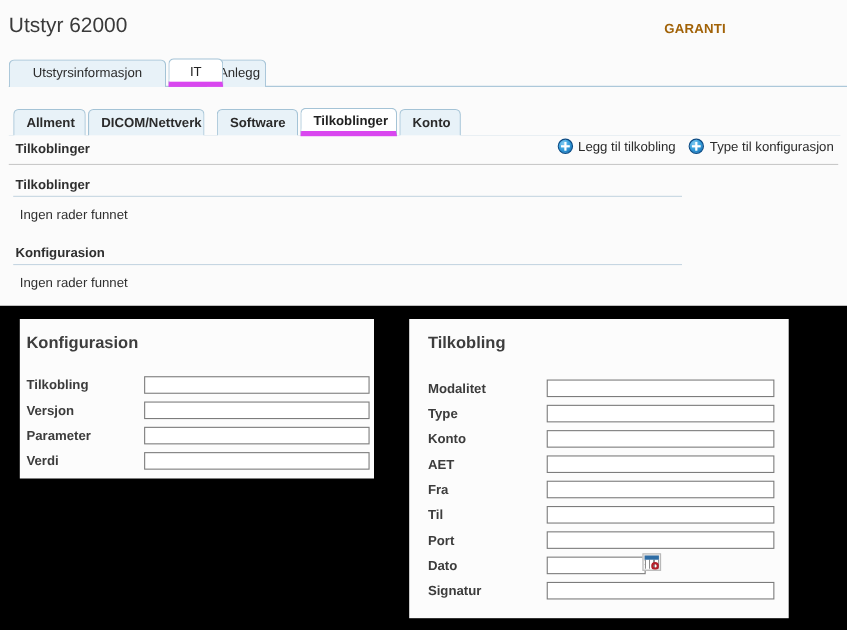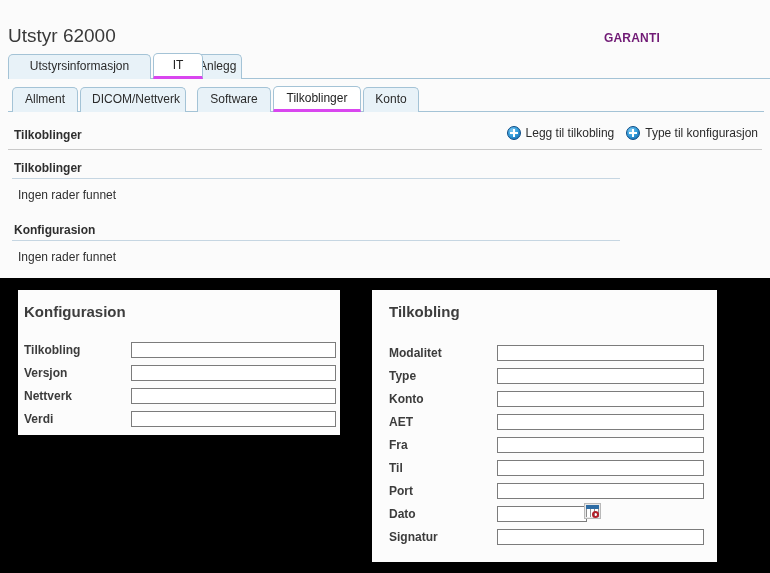"Utstyr 62000" .page-header { top: 12px -> 0 }
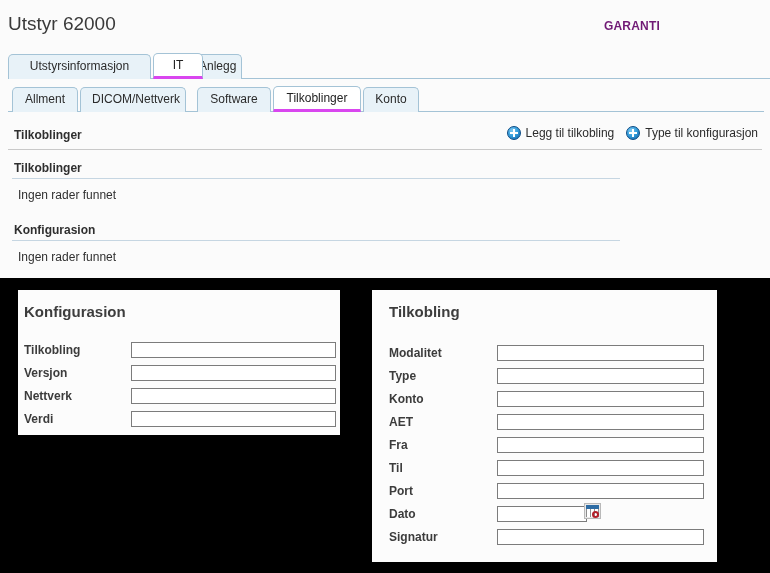"GARANTI" .warranty-badge { color: #701a75 -> #a16207 }
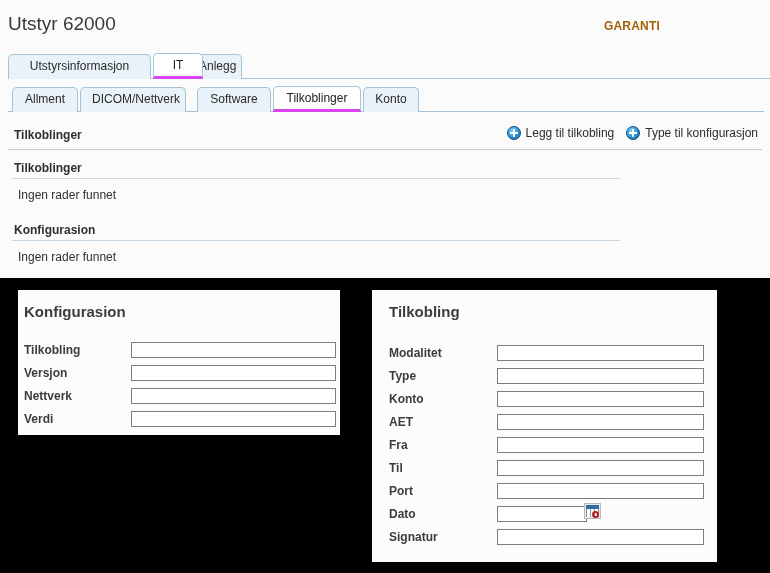"IT" .tab.active { border-bottom: 3px solid #d946ef -> 5px solid #d946ef }
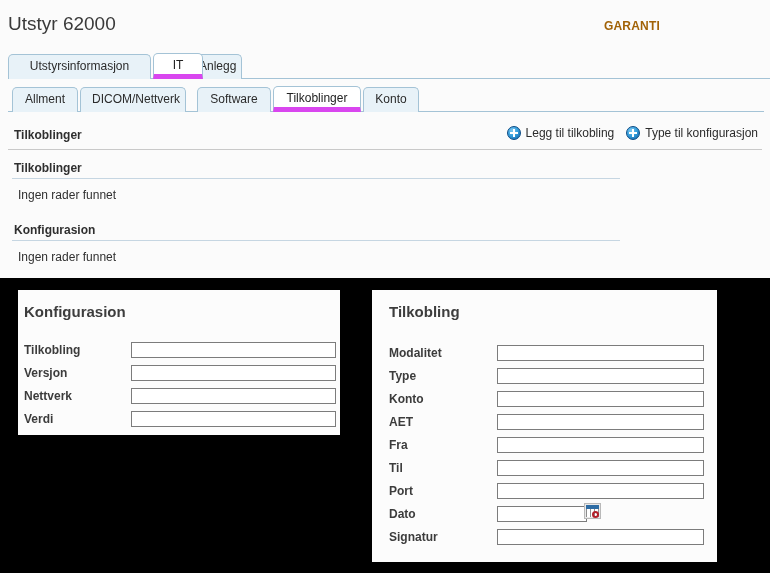"Allment" .tabs-row.level2 { font-weight: none -> bold; top: 86px -> 98px }
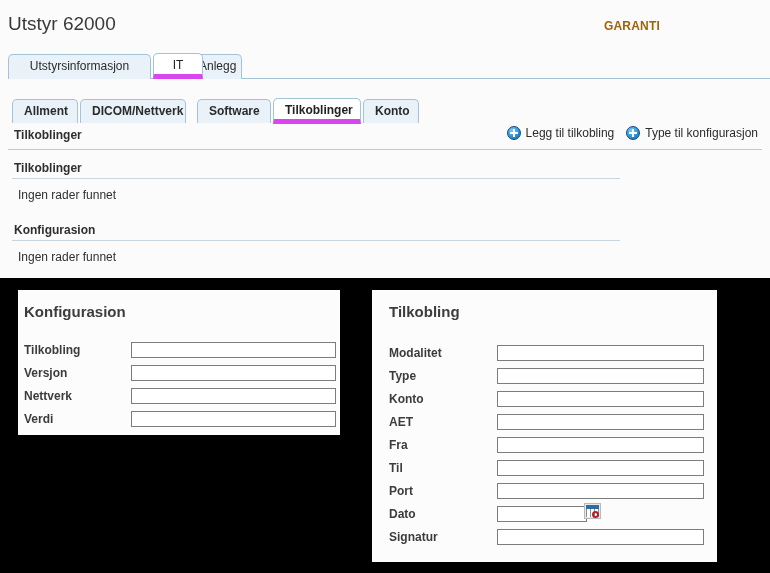"Nettverk" span.field-label { text: Nettverk -> Parameter }
